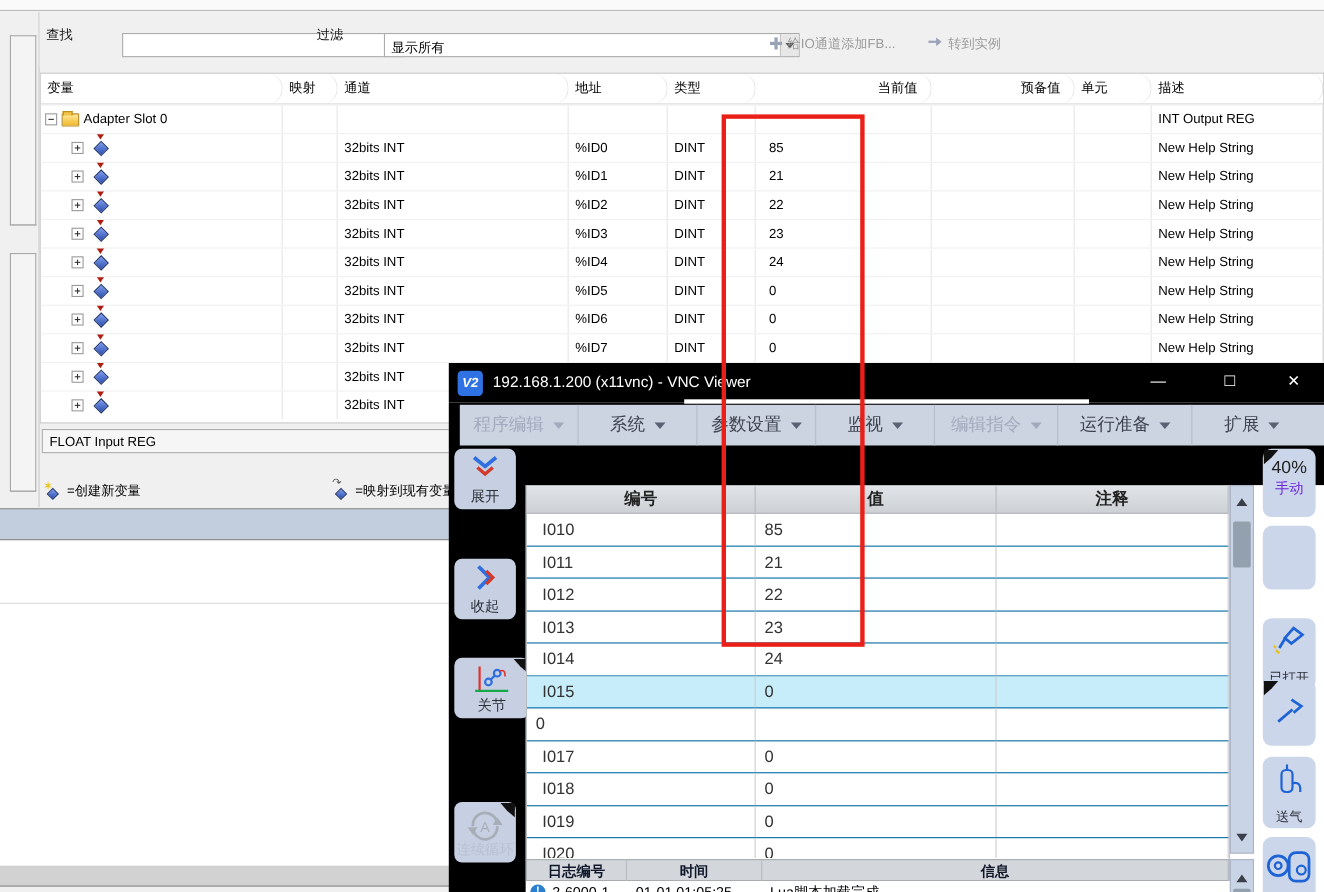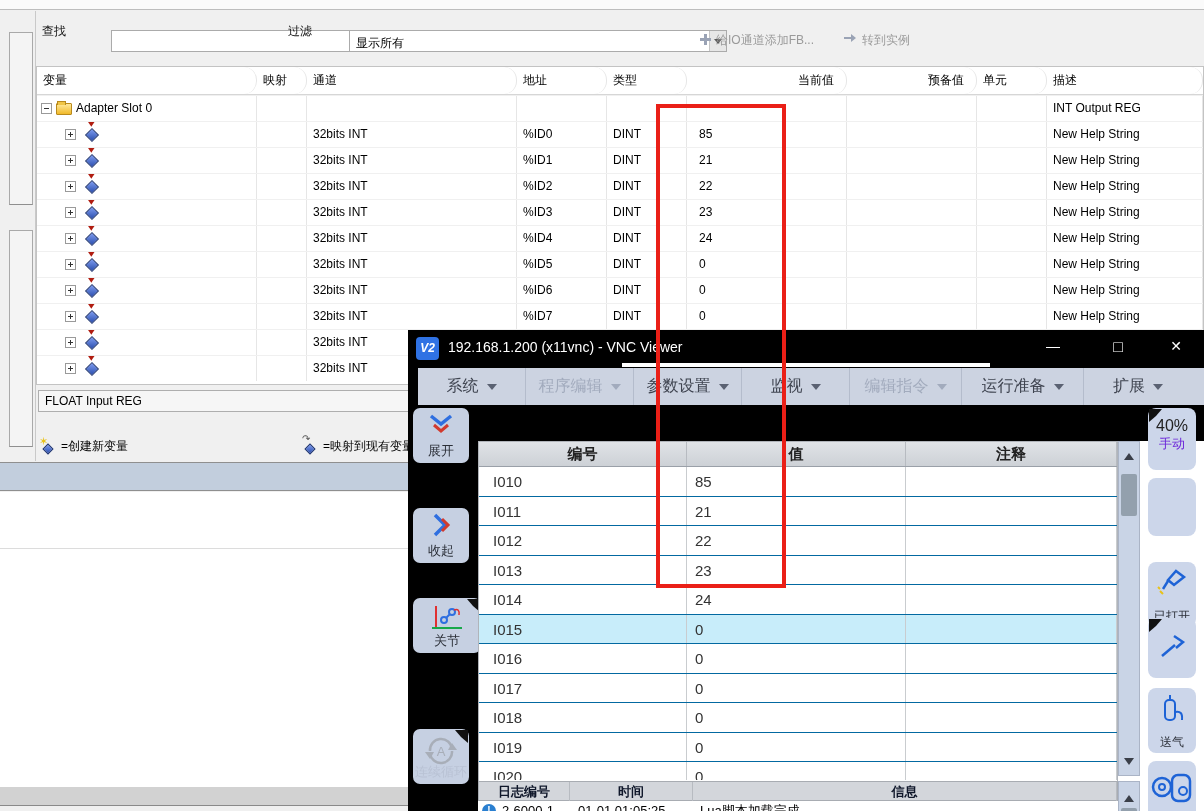"系统" div.menu-item { order: before "程序编辑" -> after "程序编辑" }
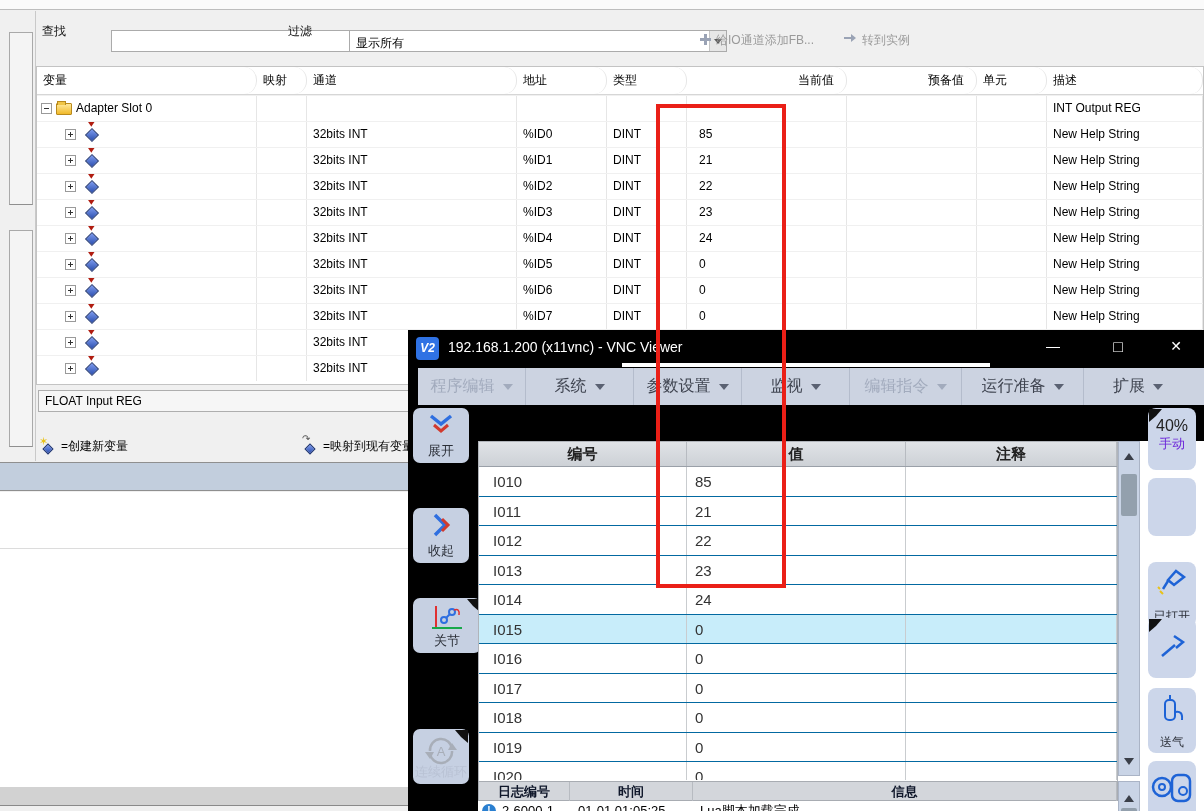"I016" div { html: <div>I016</div> -> none }
